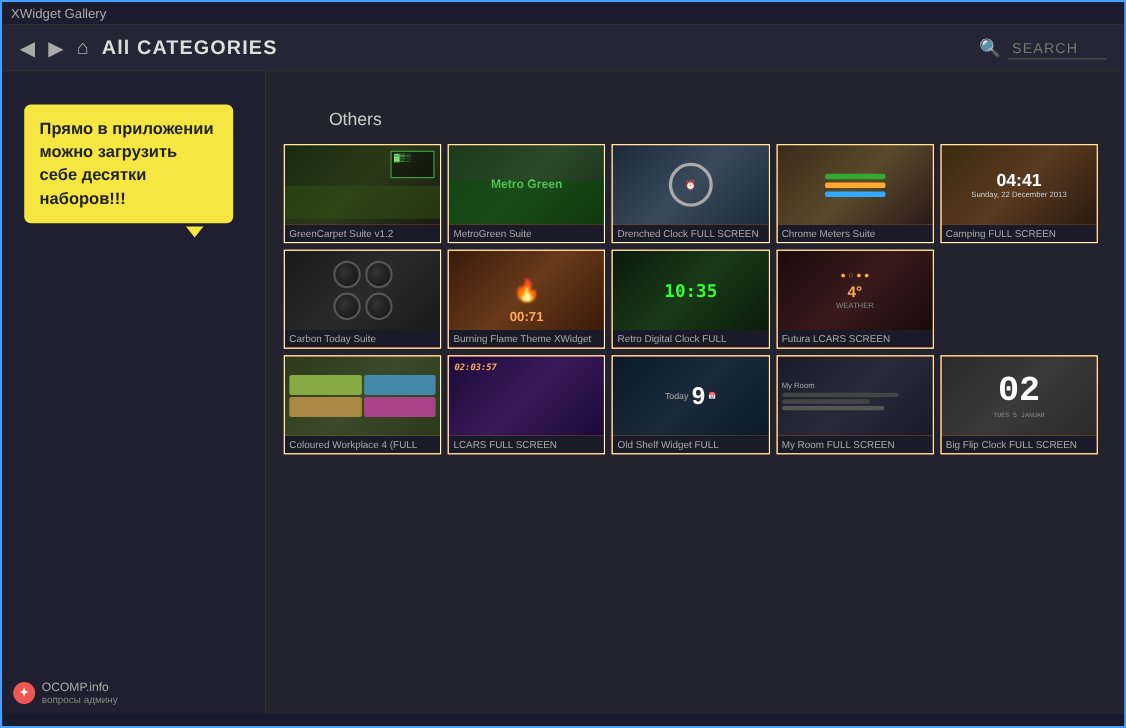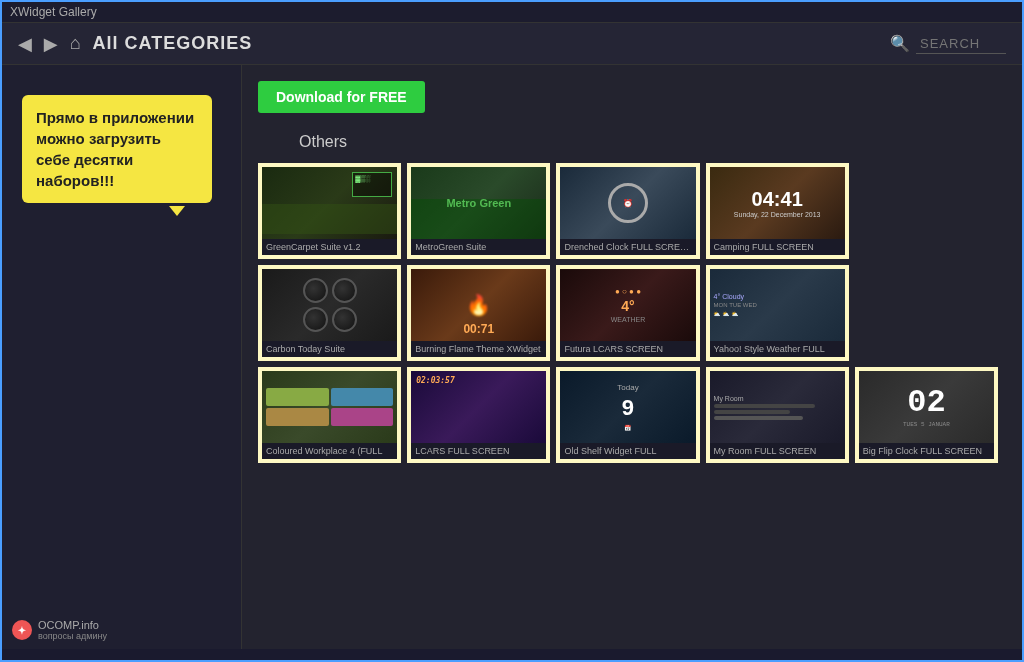"Download for FREE" button.download-btn { html: <button>Download for FREE</button> -> none }
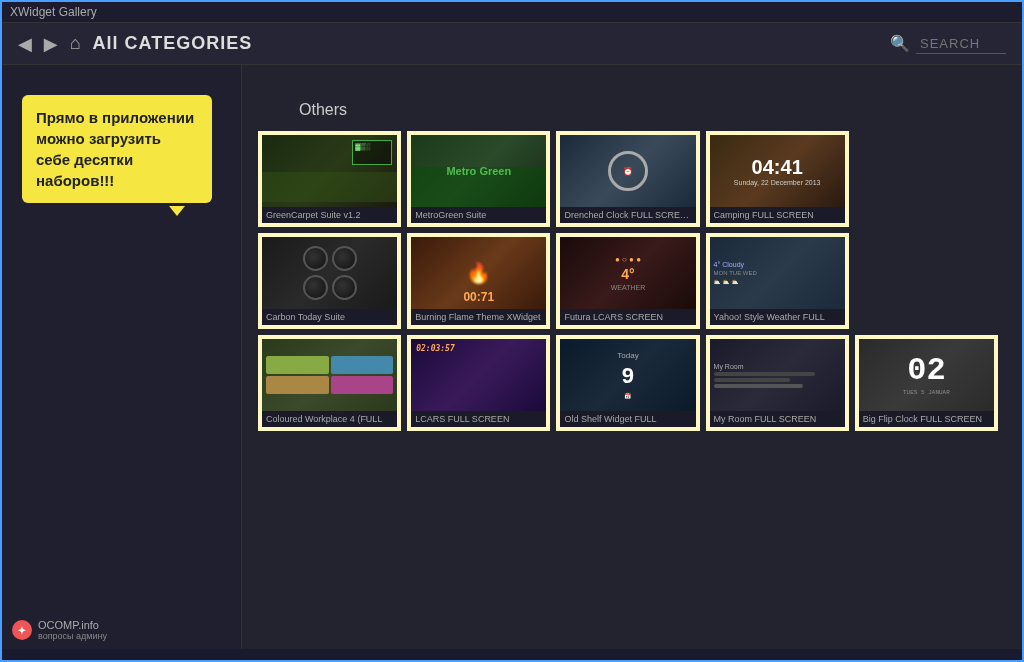"Metro Green" .gallery-item { border: 4px solid #fef9c3 -> 1px solid #fef9c3 }
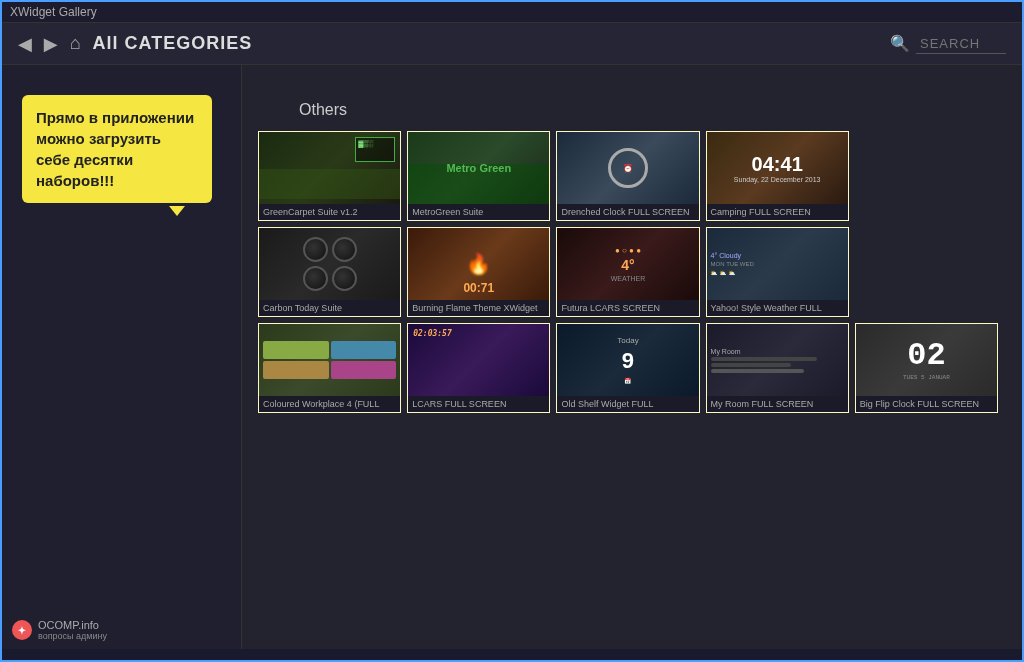"04:41" div.clock-text { font-size: 20px -> 16px }
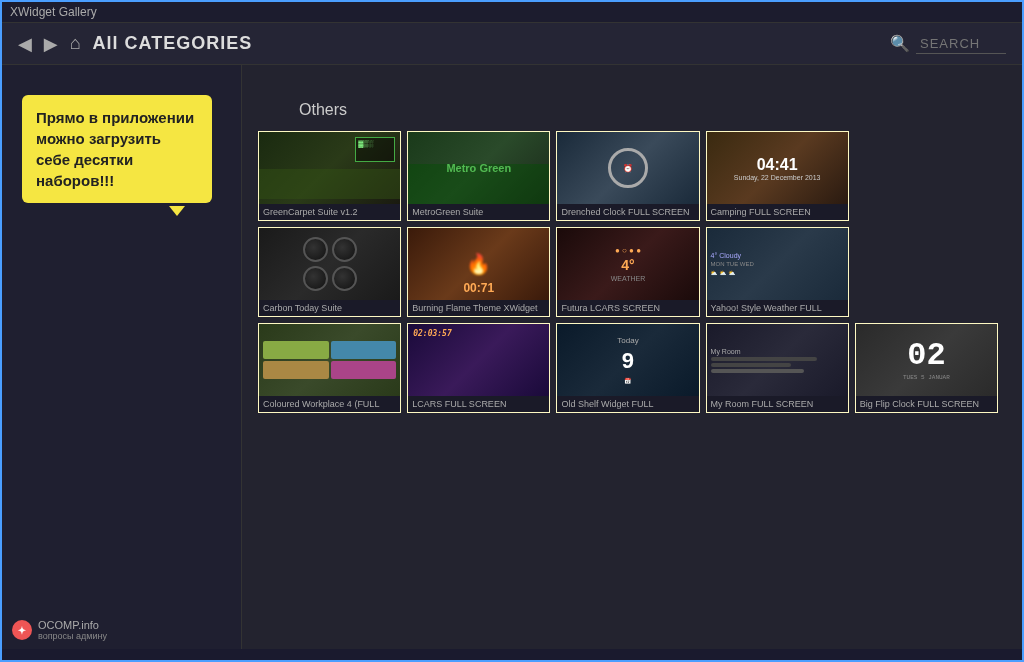"Chrome Meters Suite" div.gallery-item { html: none -> <div> <div> <div> <div> <div></div> <div></div> <div></div> </div> </div> </div> <div>Chrome Meters Suite</div> </div> }
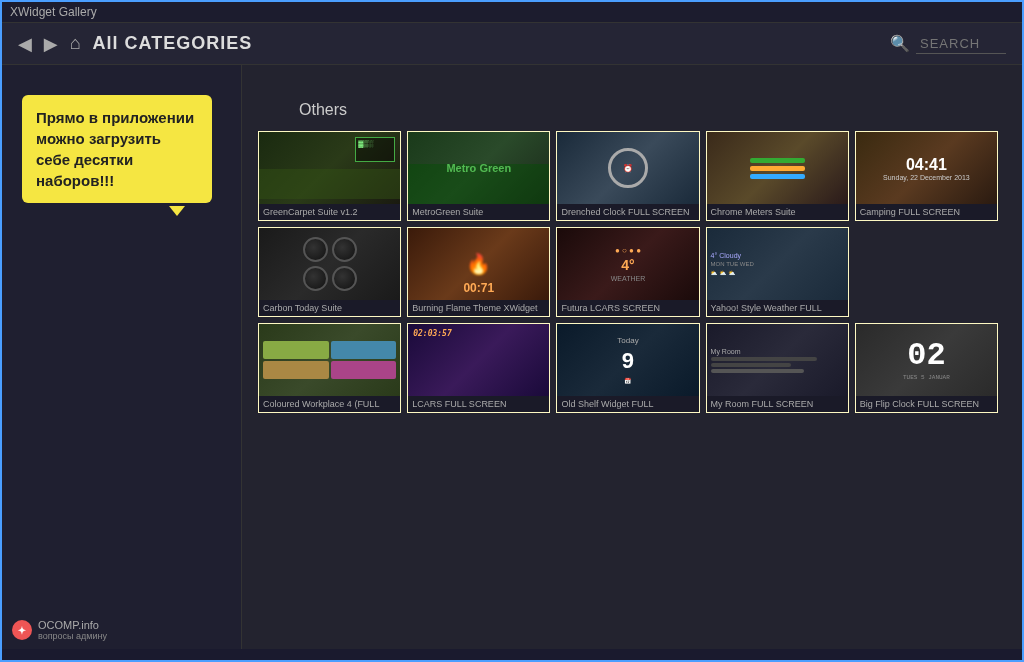"10:35" div.gallery-item { html: none -> <div> <div> <div> <div>10:35</div> </div> </div> <div>Retro Digital Clock FULL</div> </div> }
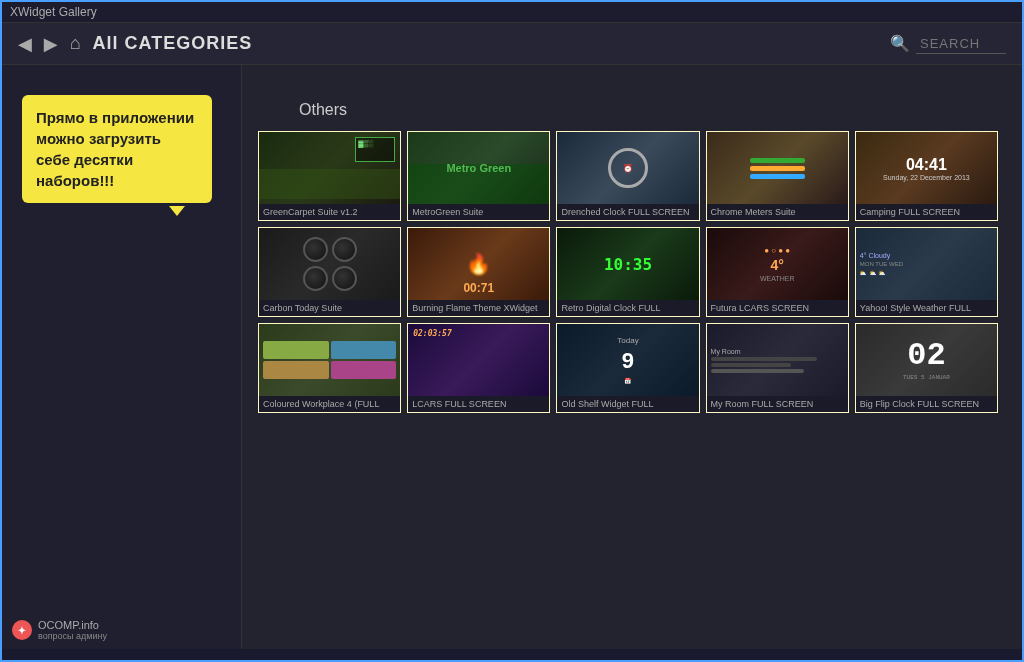"Yahoo! Style Weather FULL" div.gallery-item { html: <div> <div> <div> <div> <div>4° Cloudy</div> <div>MON TUE WED</div> <div>⛅ ⛅ ⛅</div> </div> </div> </div> <div>Yahoo! Style Weather FULL</div> </div> -> none }
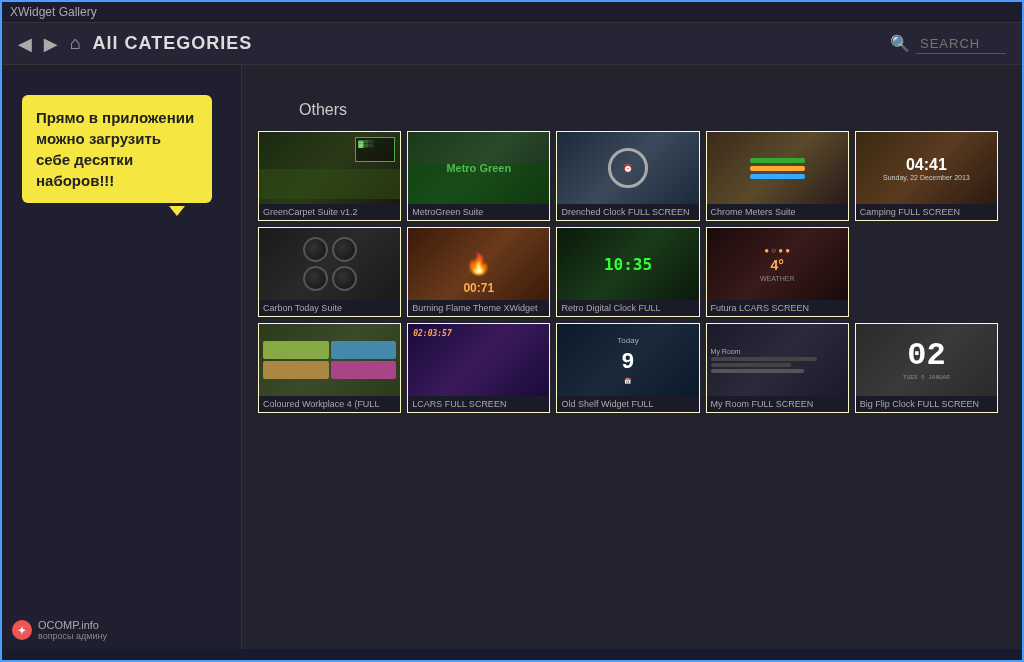"Today" div { flex-direction: column -> none }
